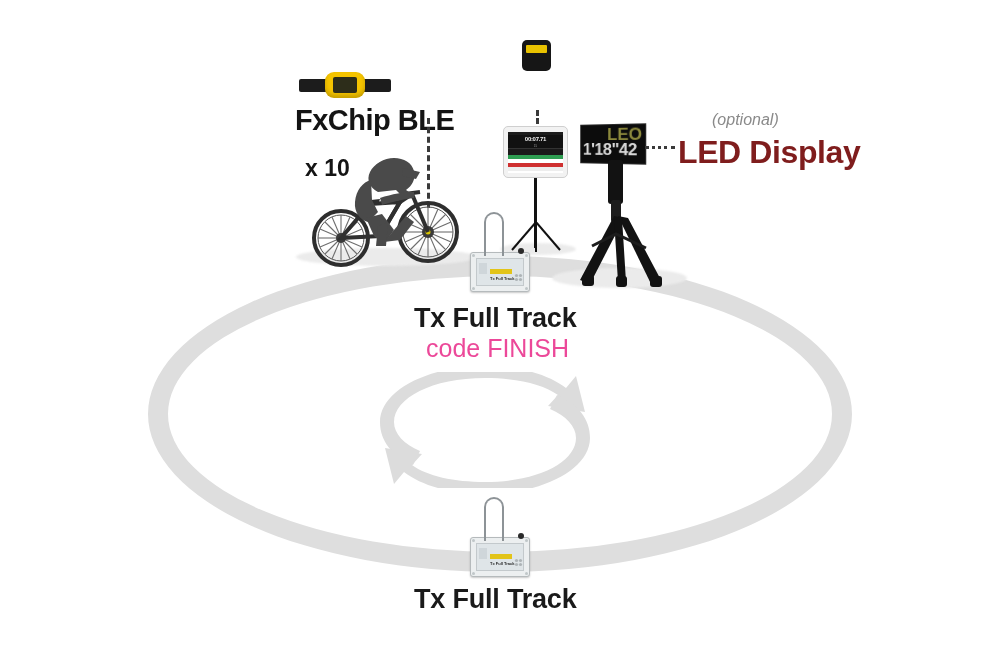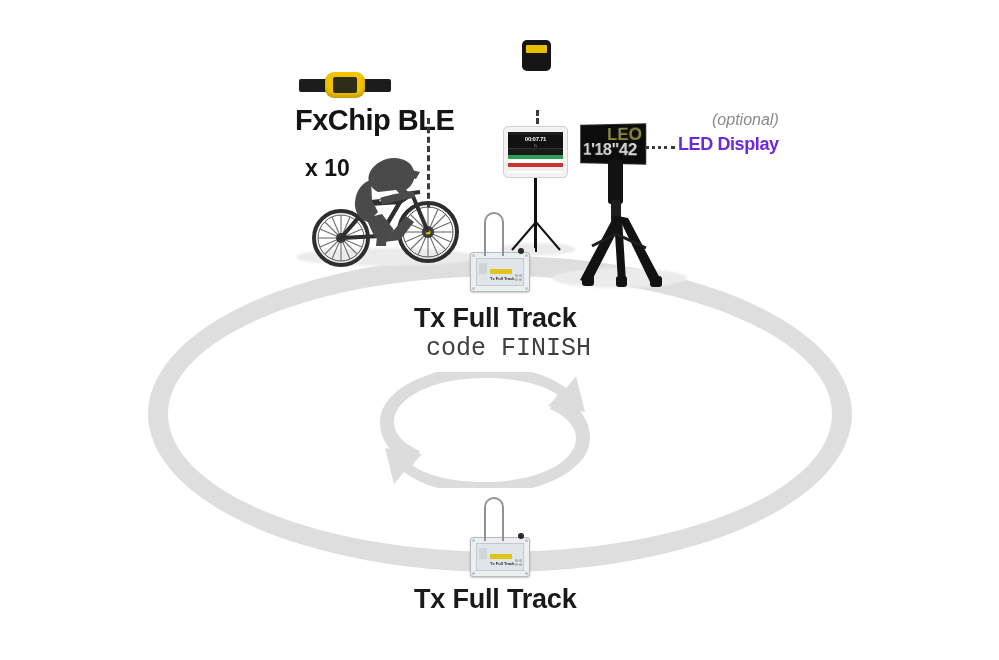"LED Display" #led-display-label { color: #6d28d9 -> #7f1d1d; font-size: 18px -> 32px }
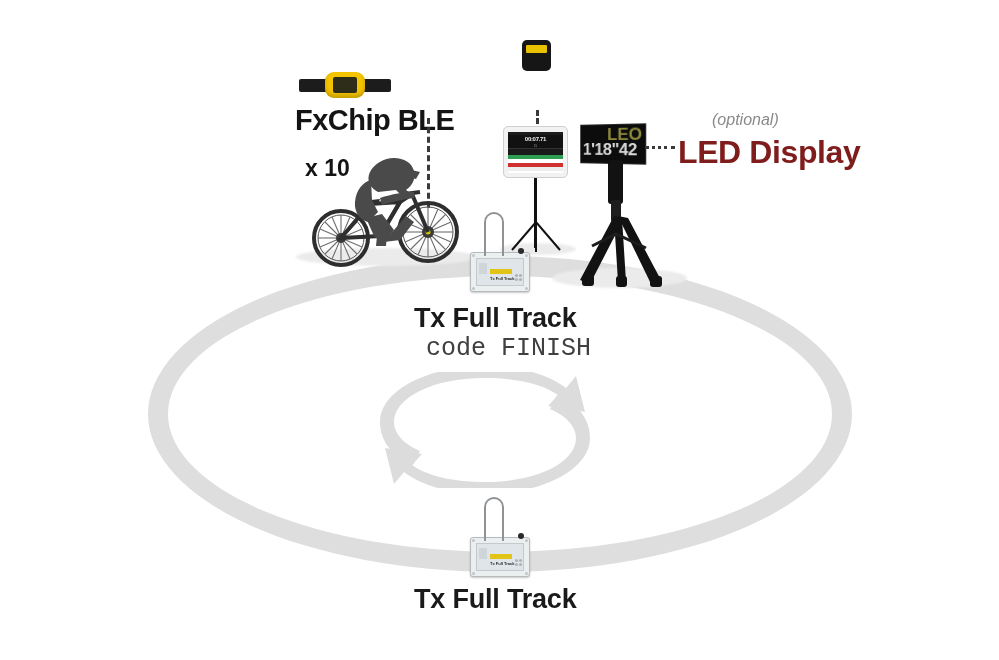"code FINISH" .lbl-reg { color: #404040 -> #ec4899; font-family: Liberation Mono, monospace -> none }
